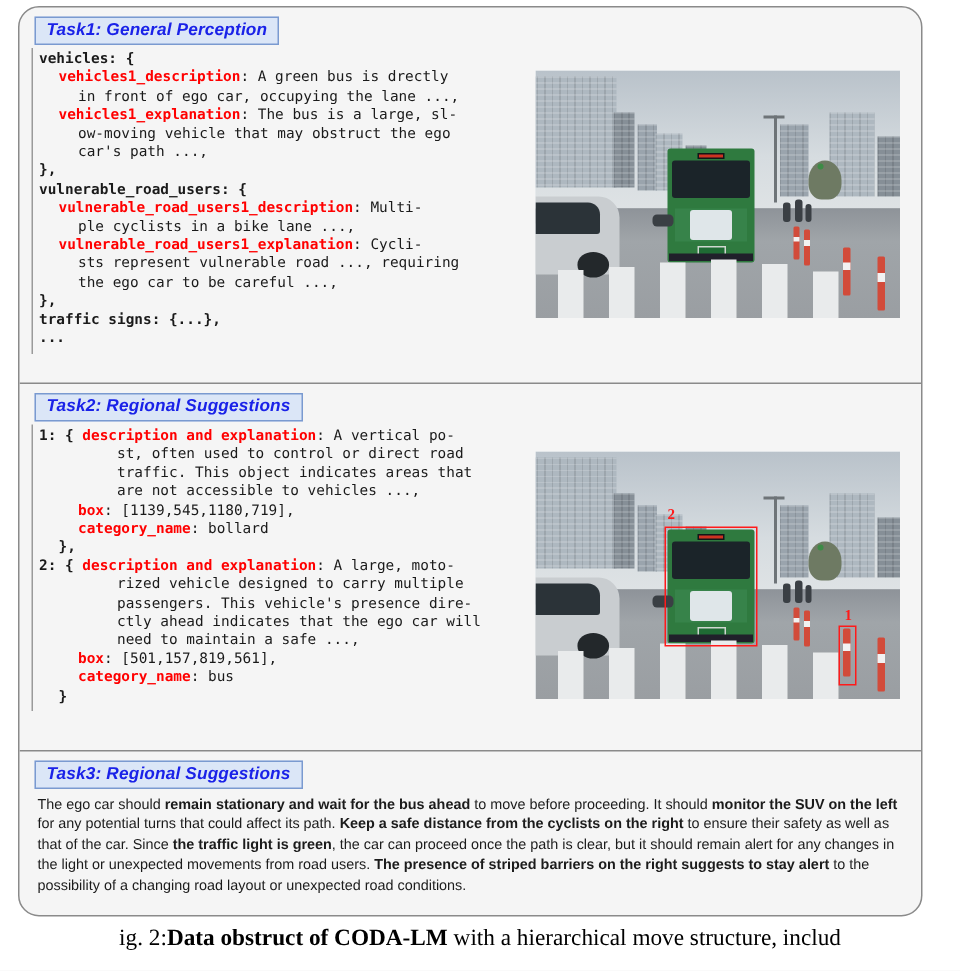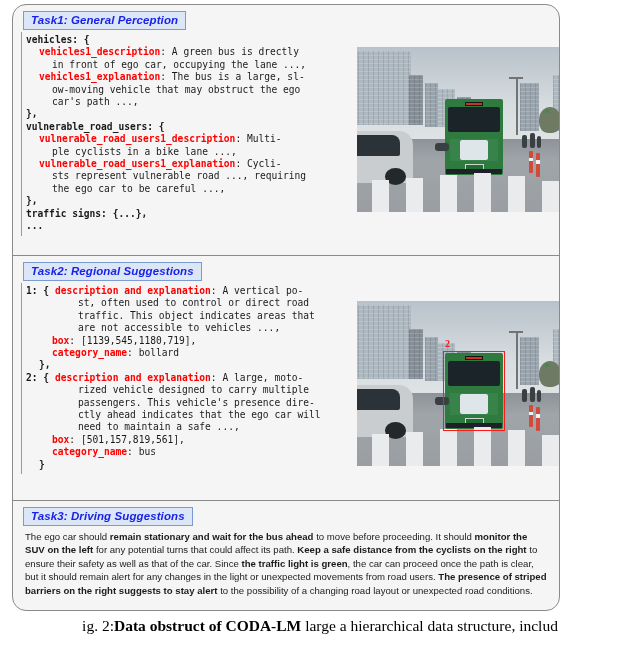"Task1: General Perception" .figure-frame { width: 548px -> 603px }
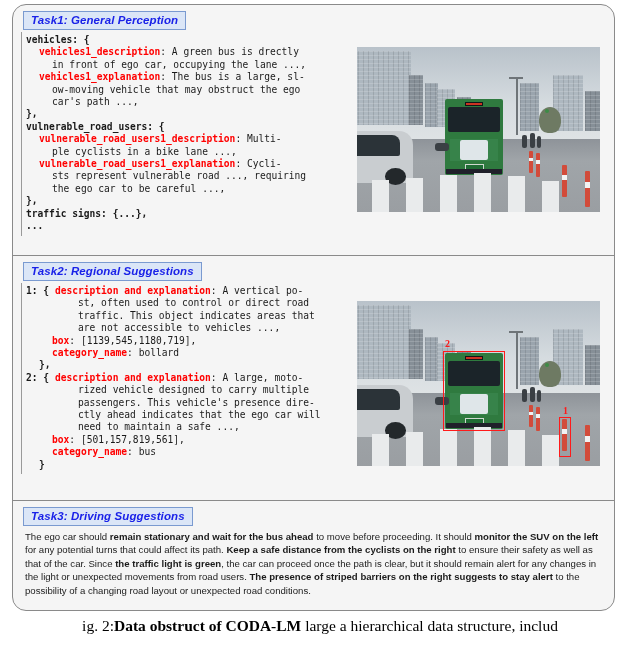"Task3: Driving Suggestions" div.task-chip { text: Driving -> Regional }
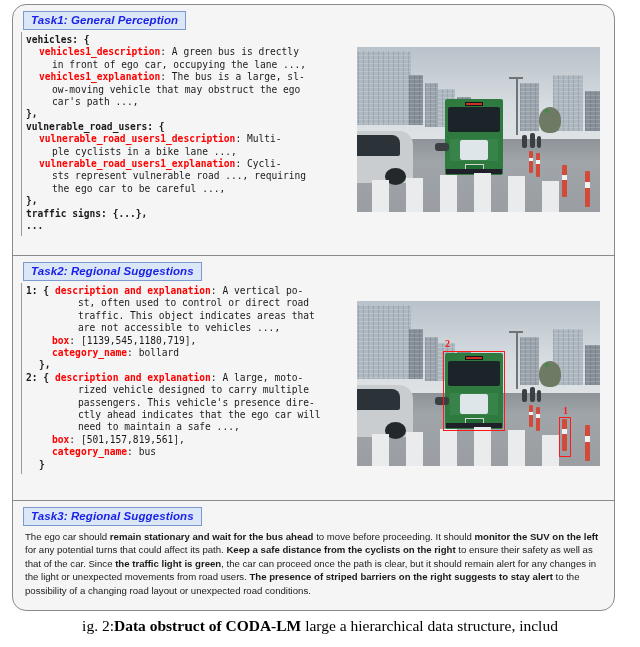"large a hierarchical data structure," span { text: large a hierarchical data -> with a hierarchical move }
